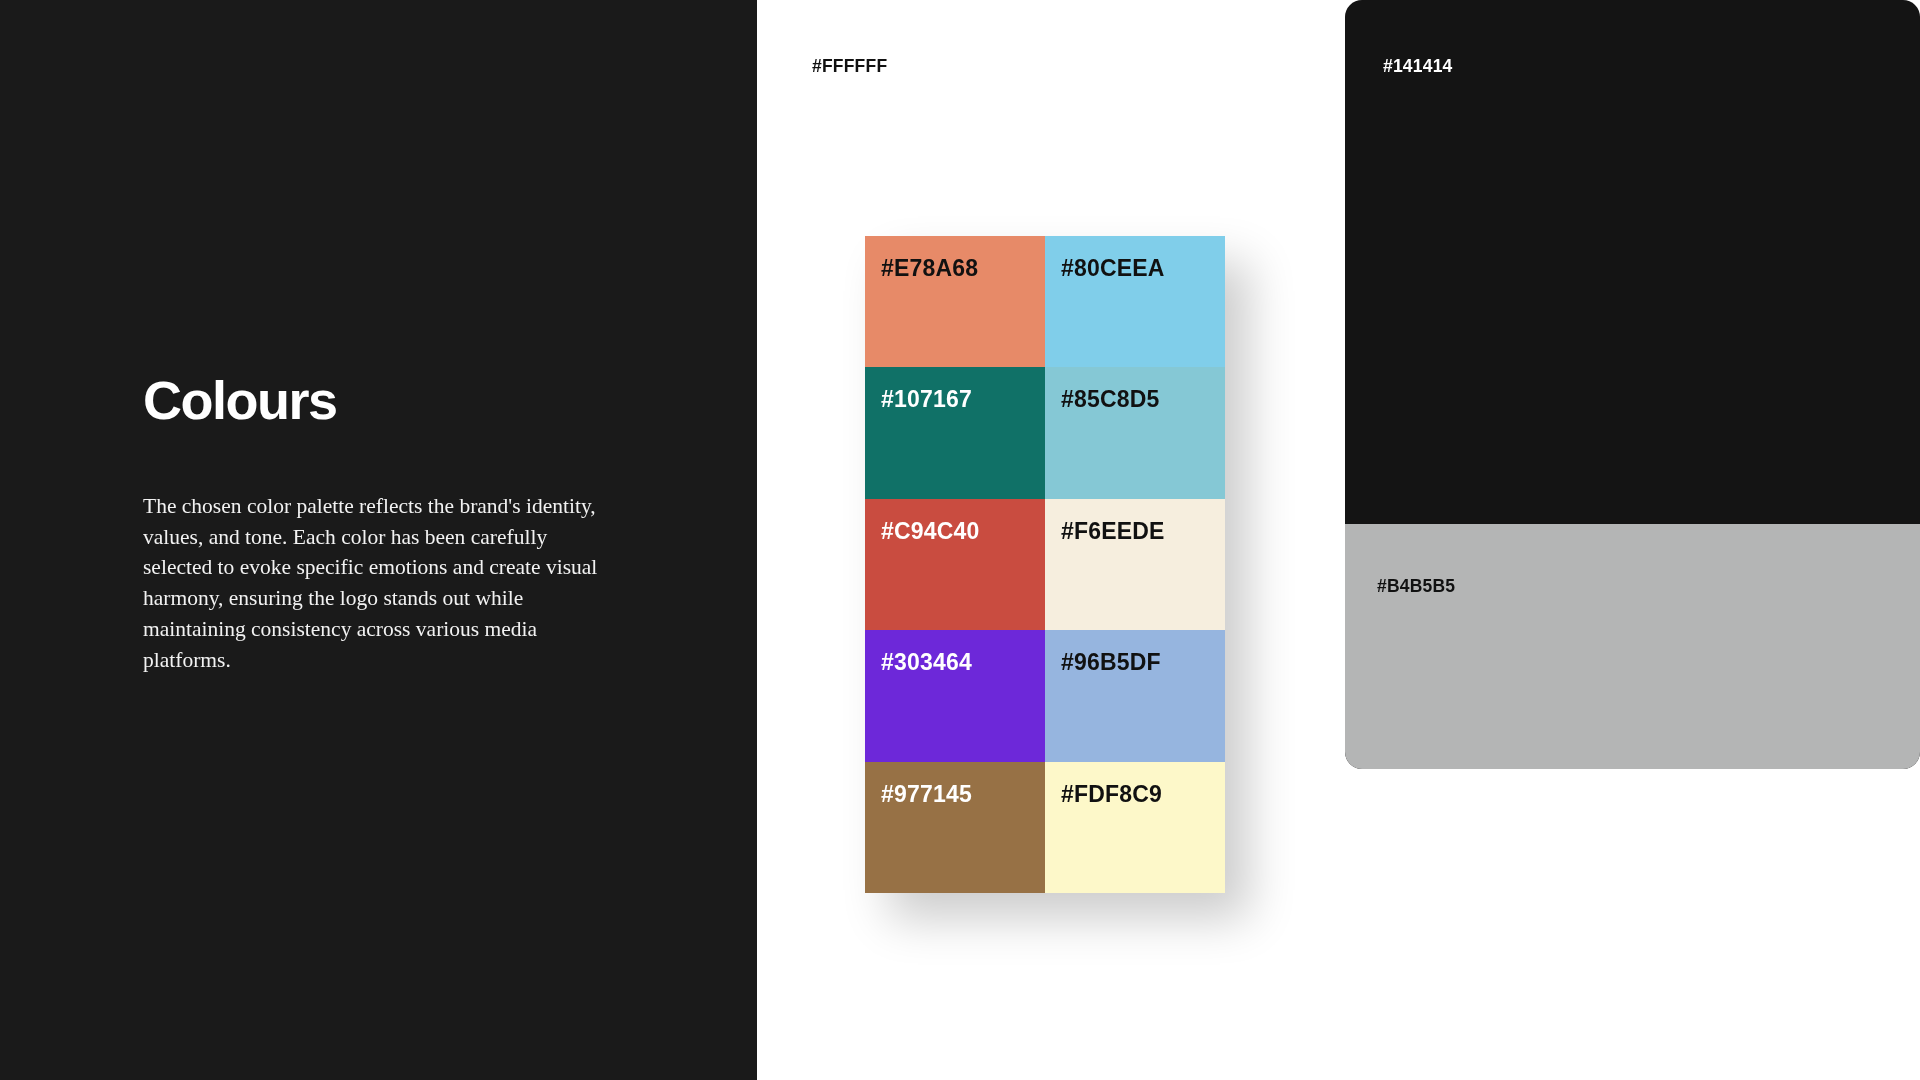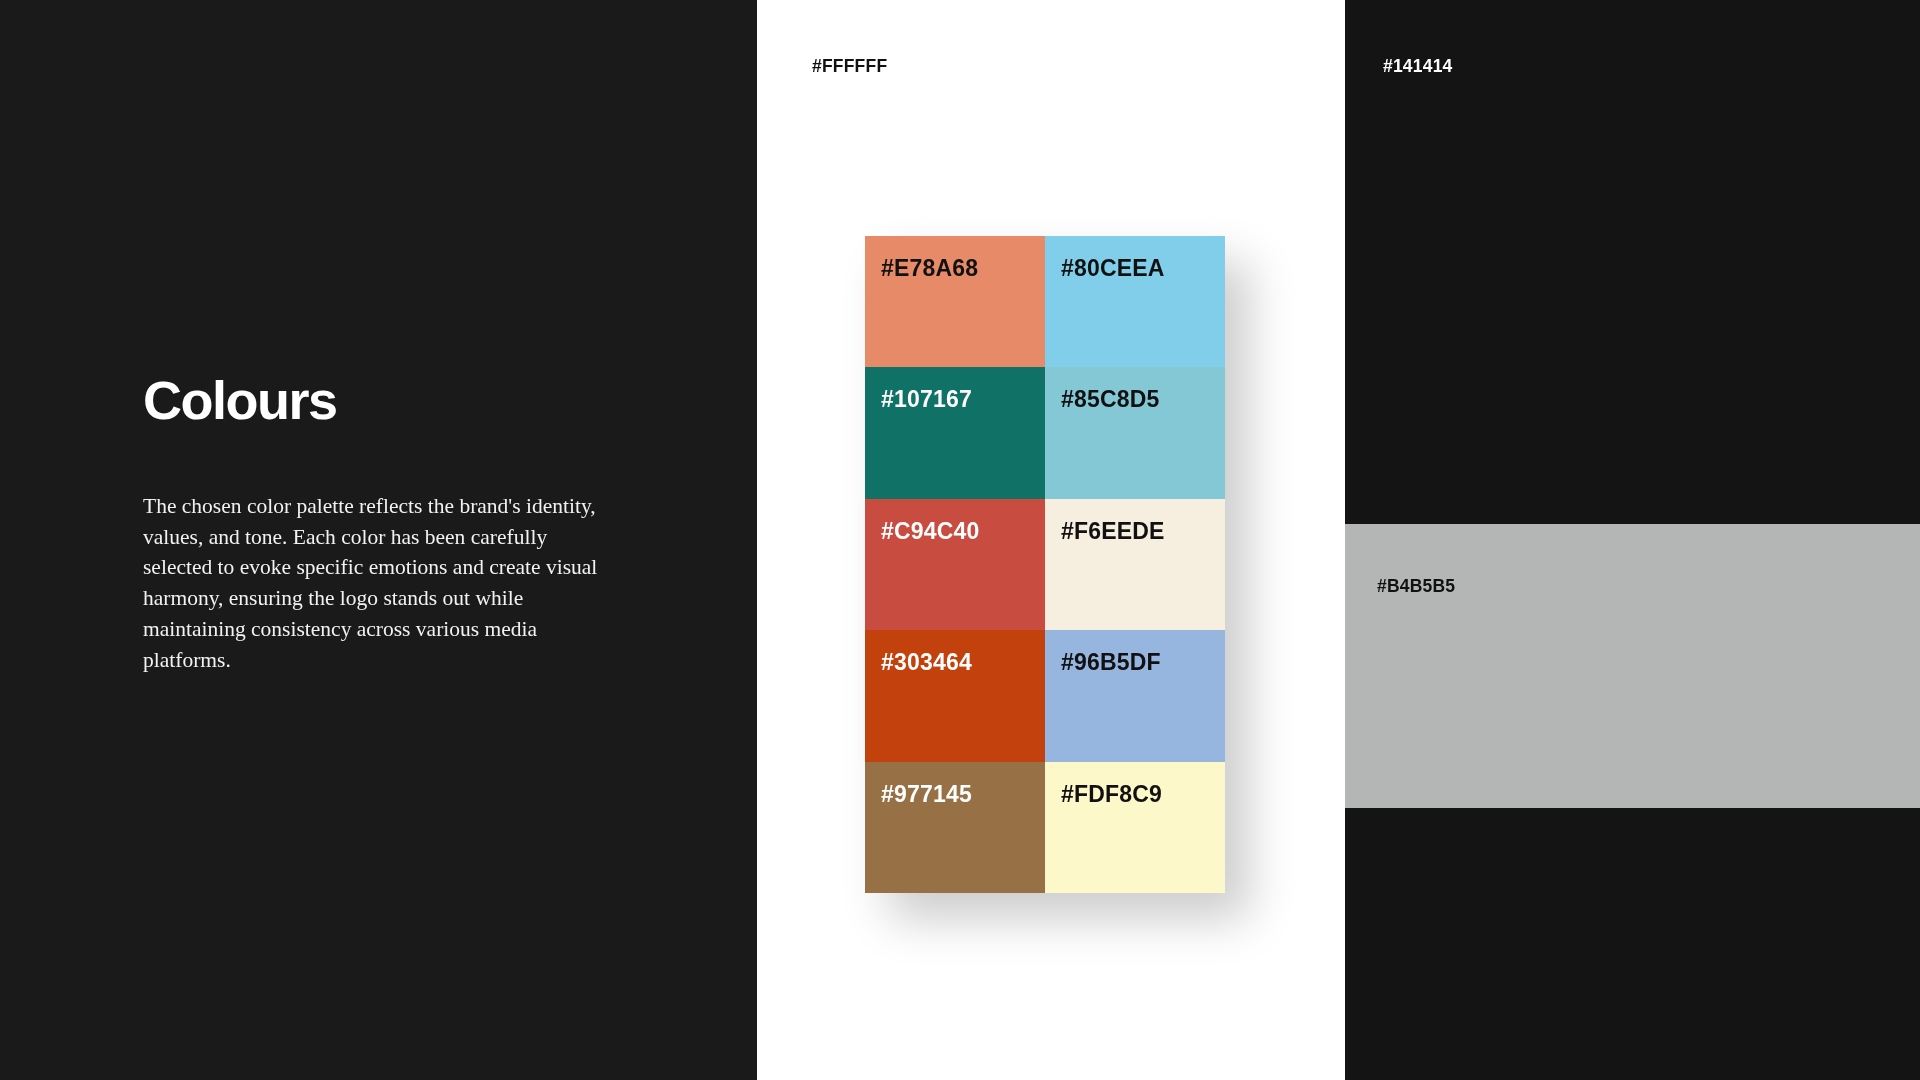"#141414" .panel-right { border-radius: none -> 17px; height: 1080px -> 769px }
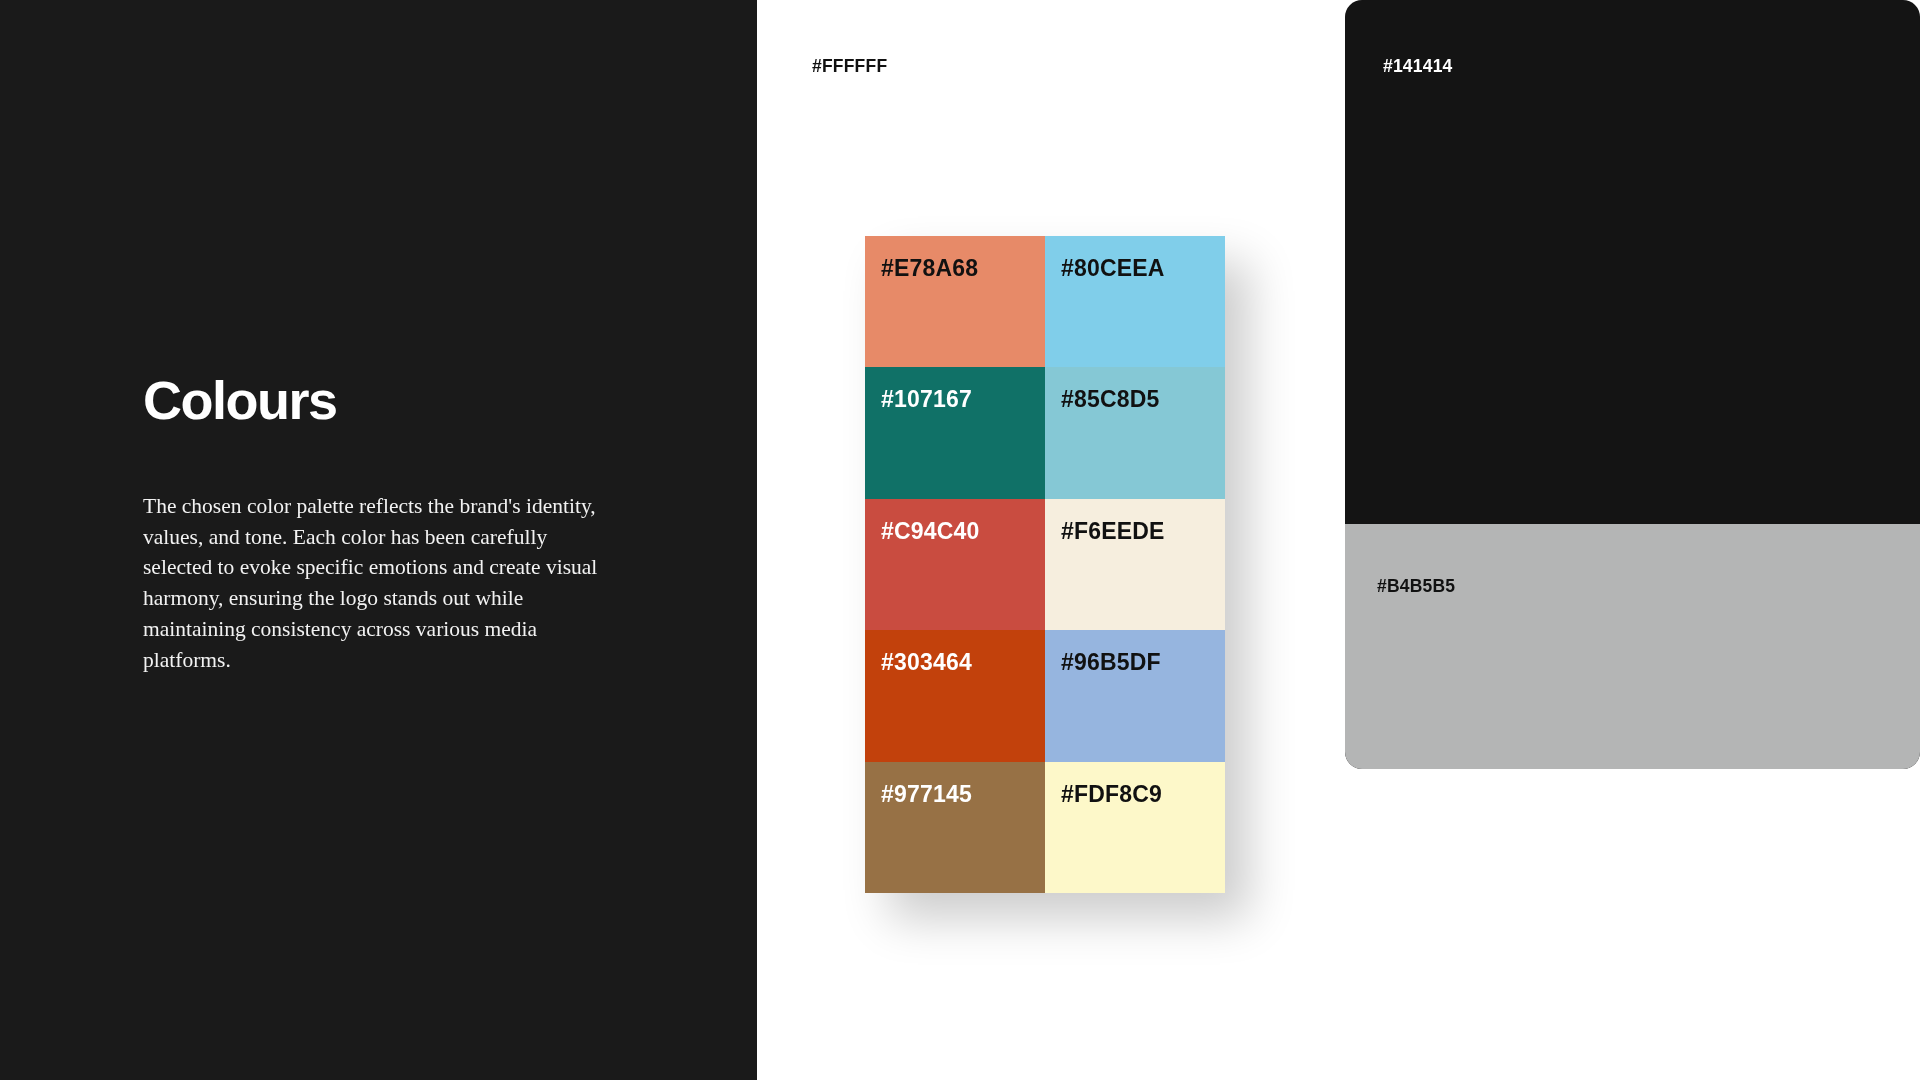"#303464" div.swatch { background: #c2410c -> #6d28d9 }
